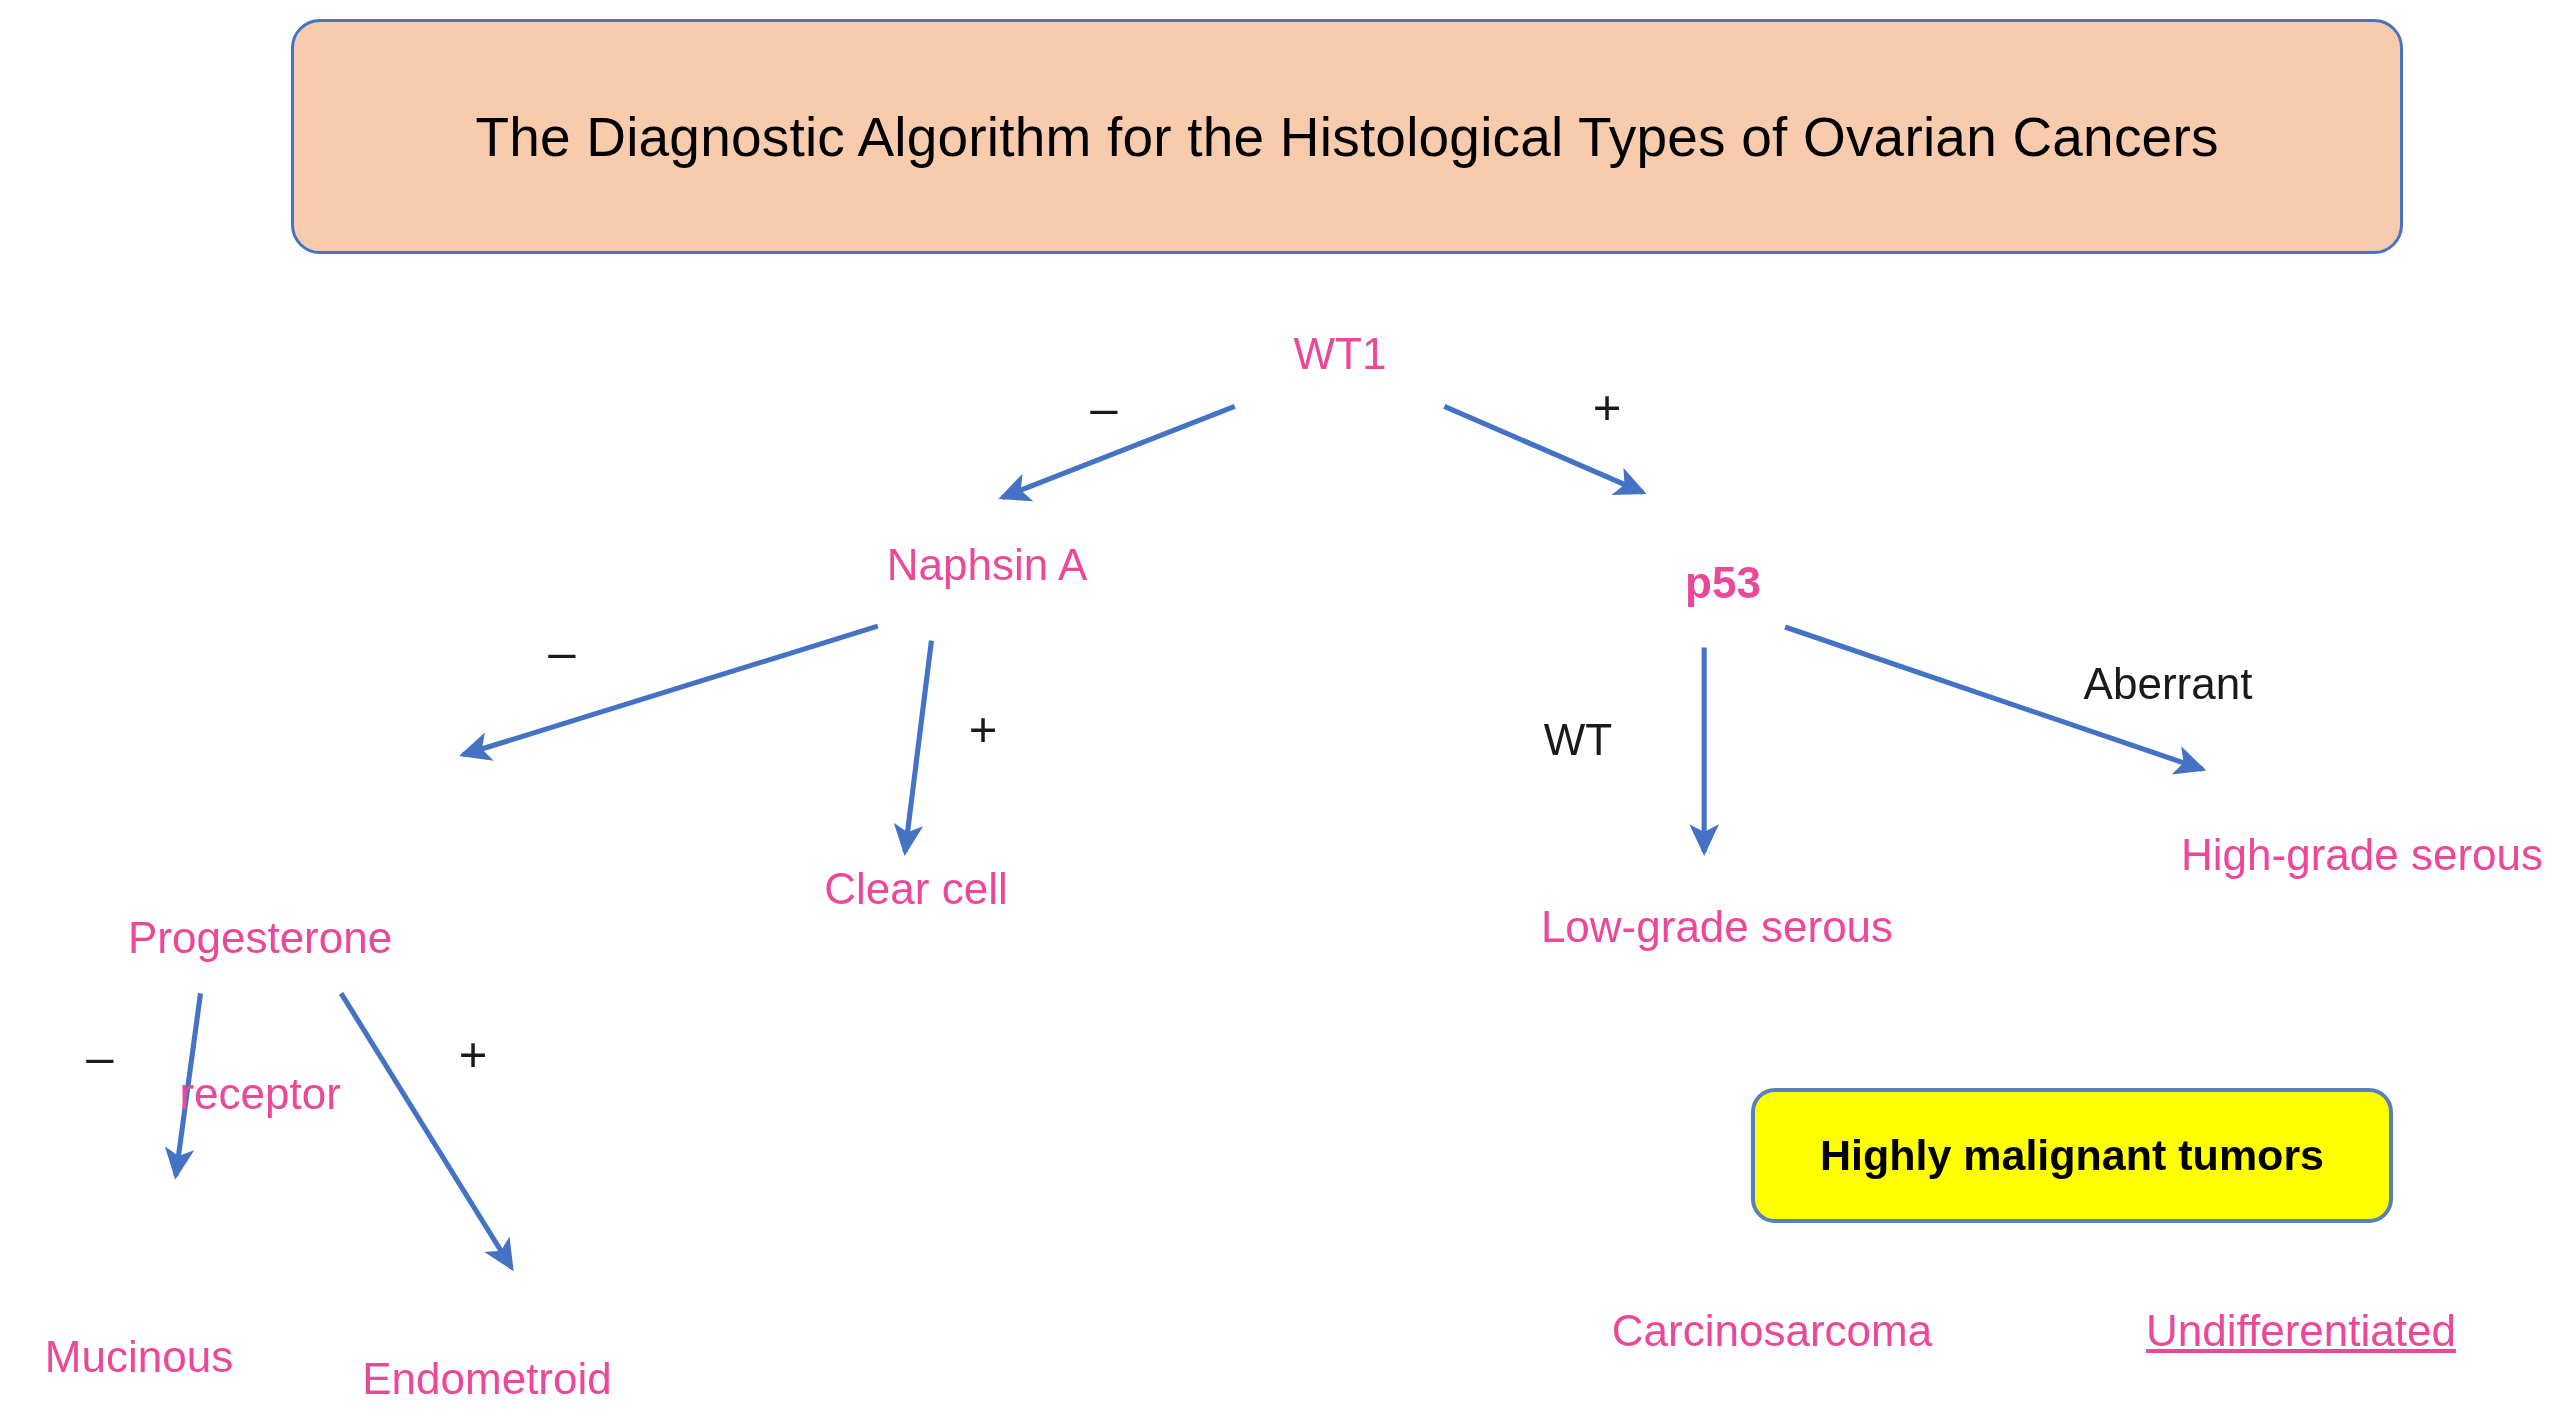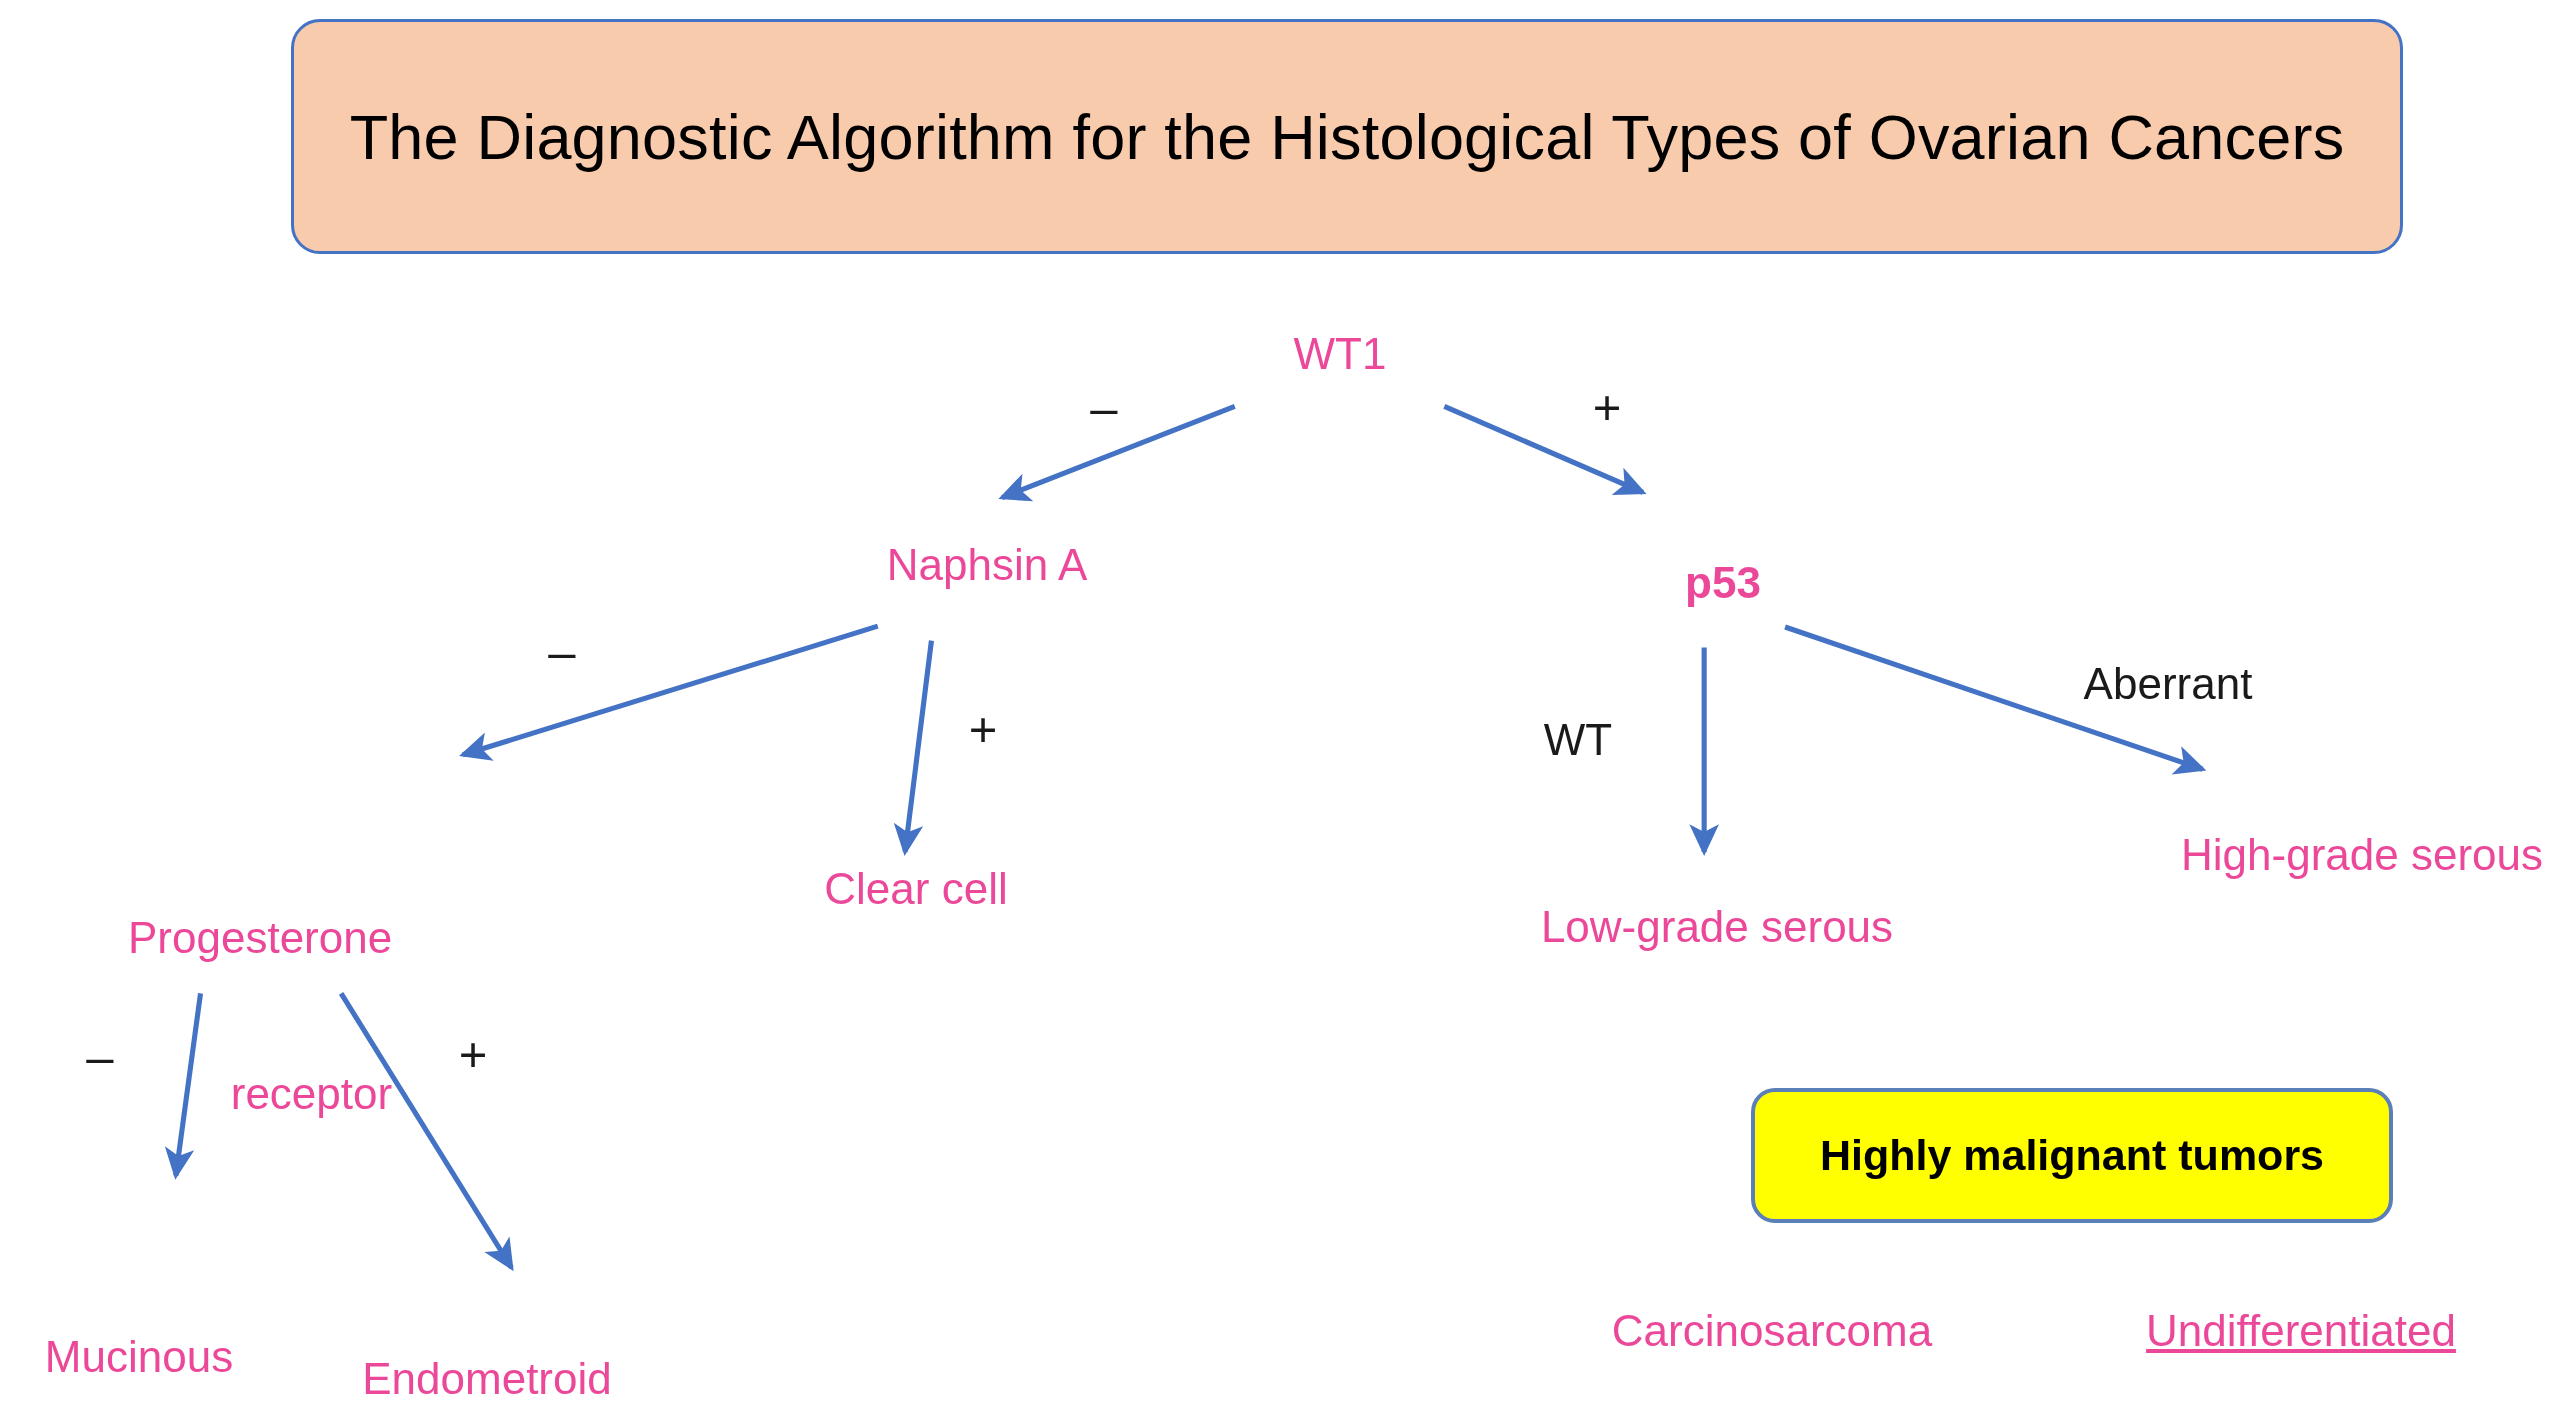"The Diagnostic Algorithm for the" .title-text { font-size: 63px -> 55px }
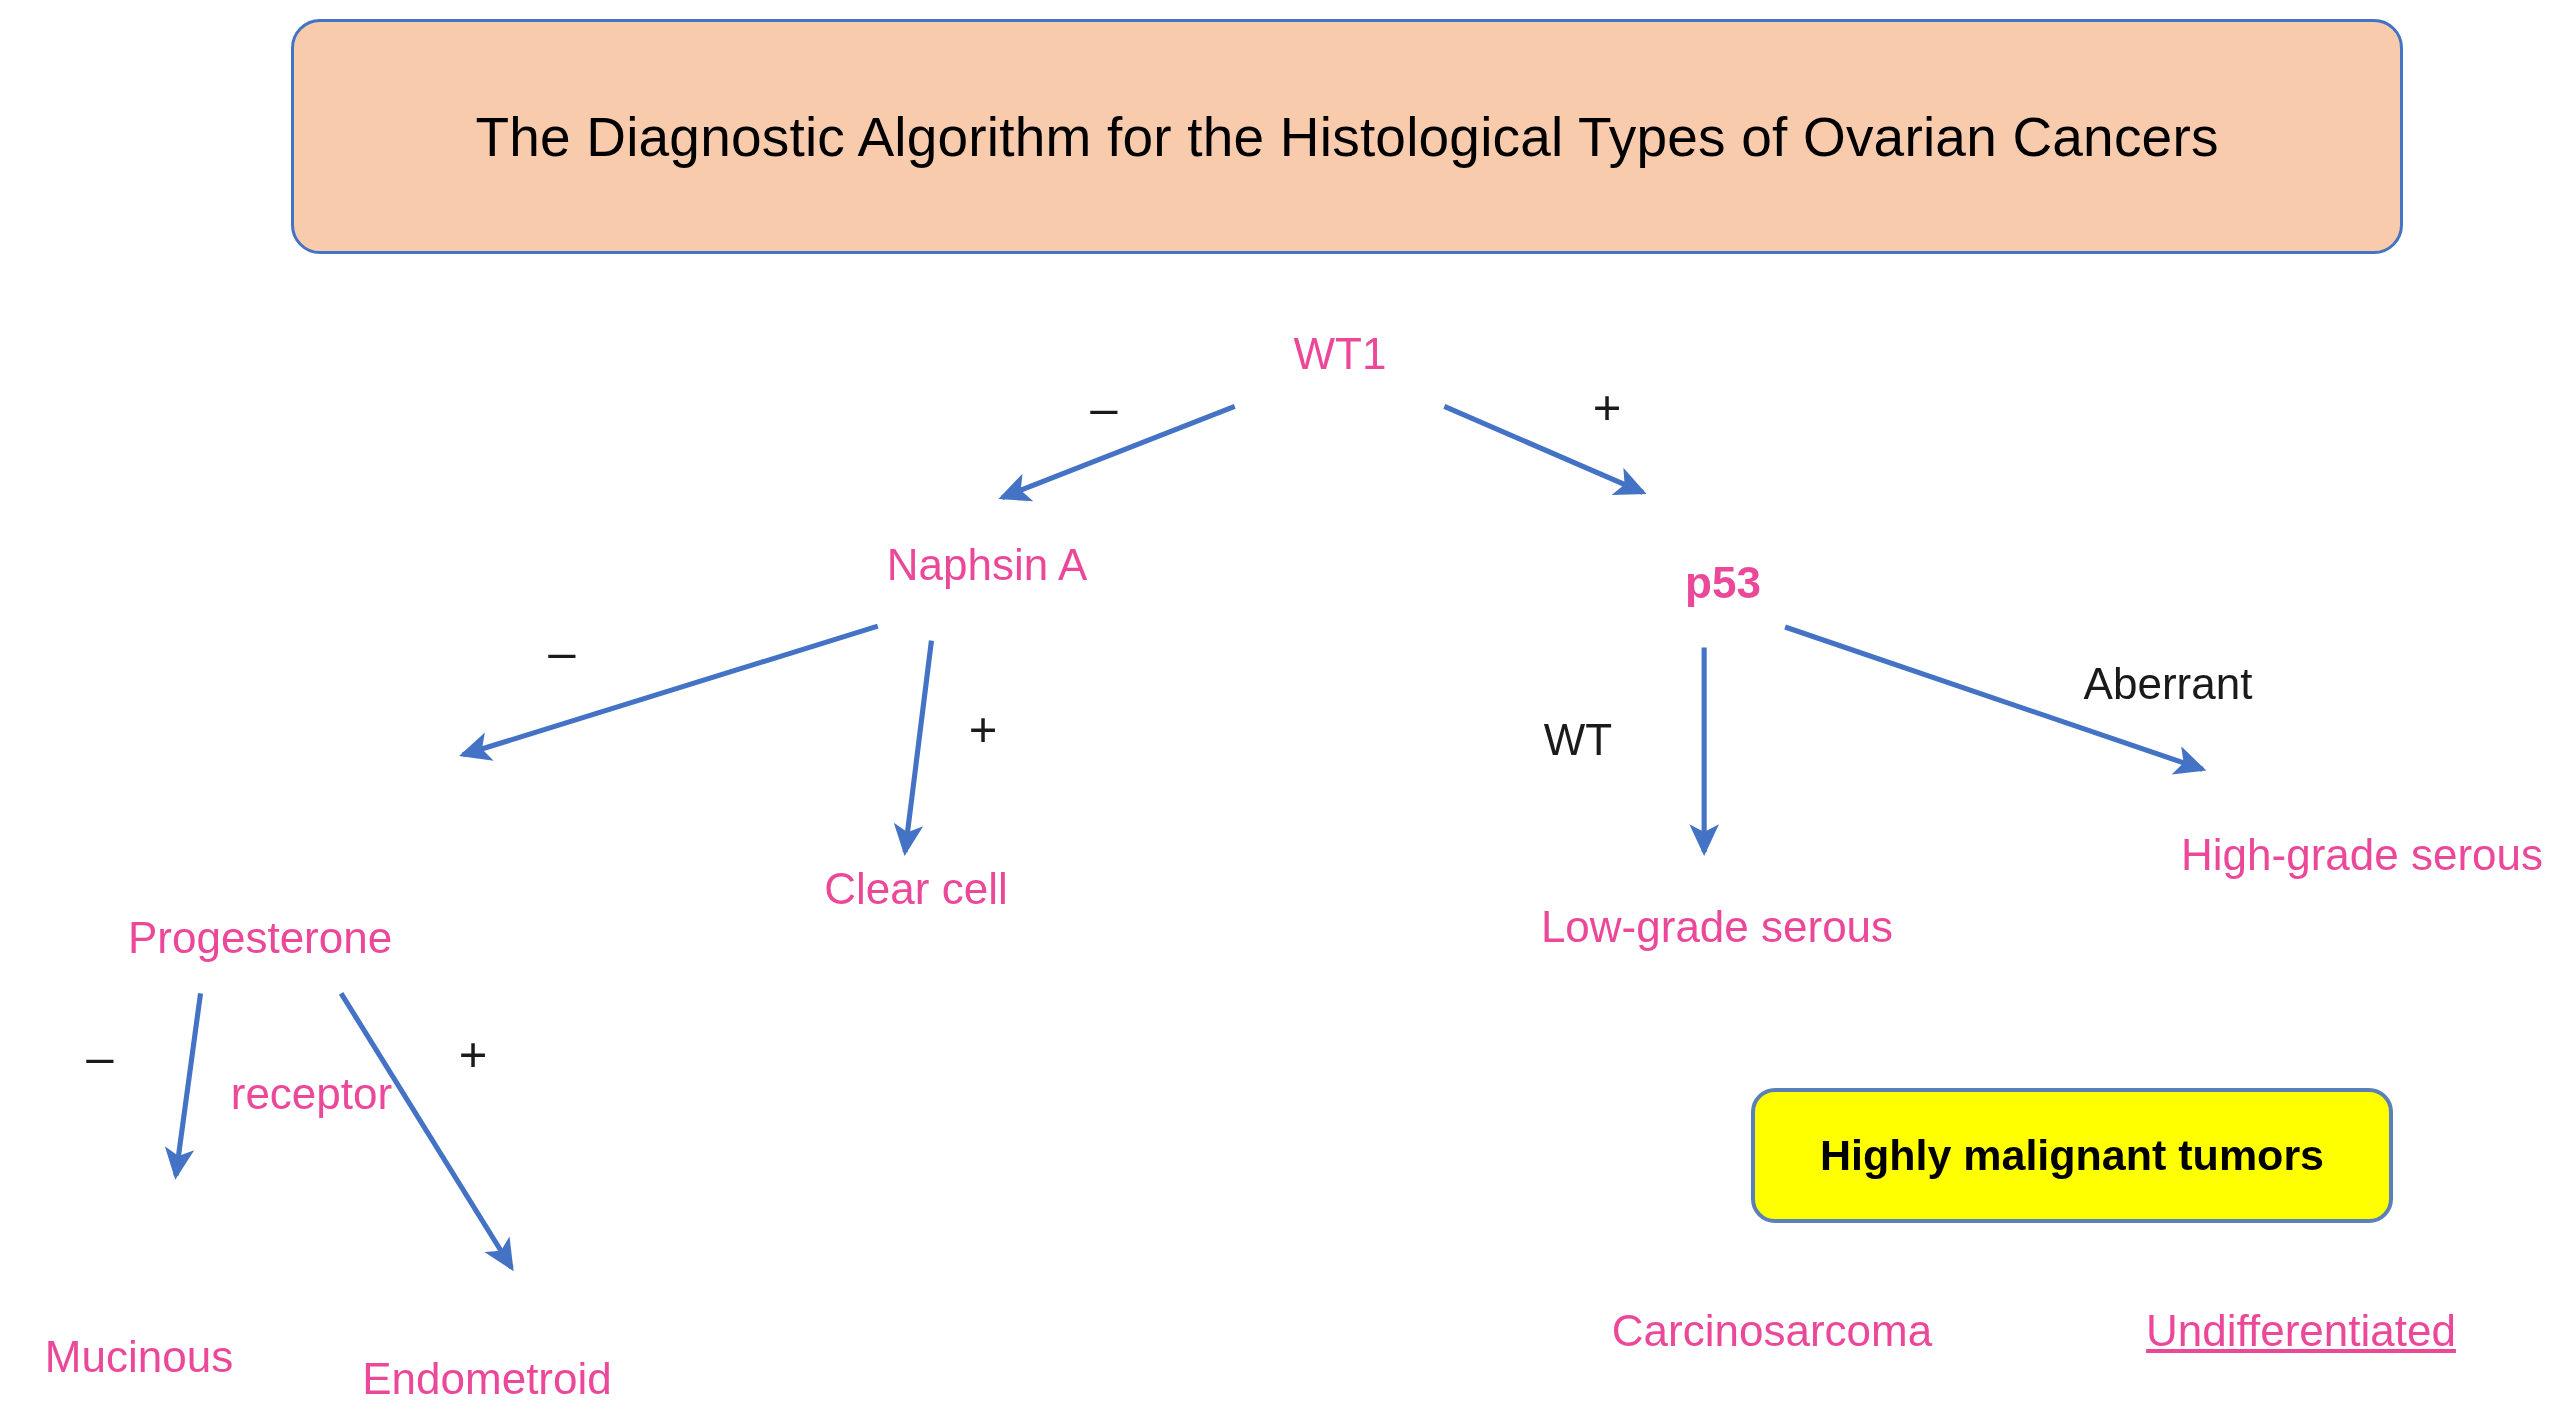"Progesterone" div.node { text-align: right -> center }
